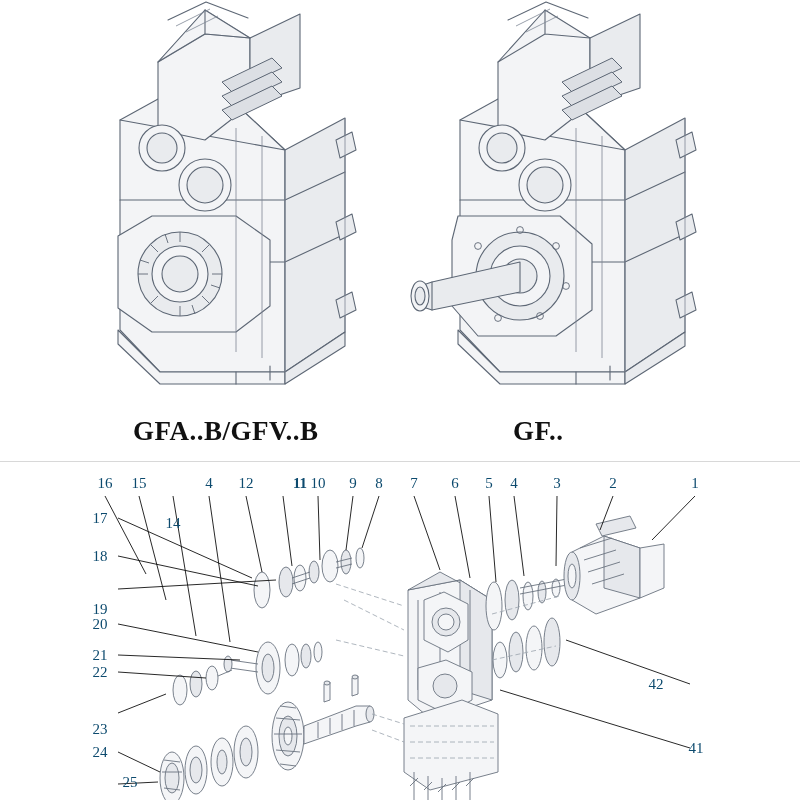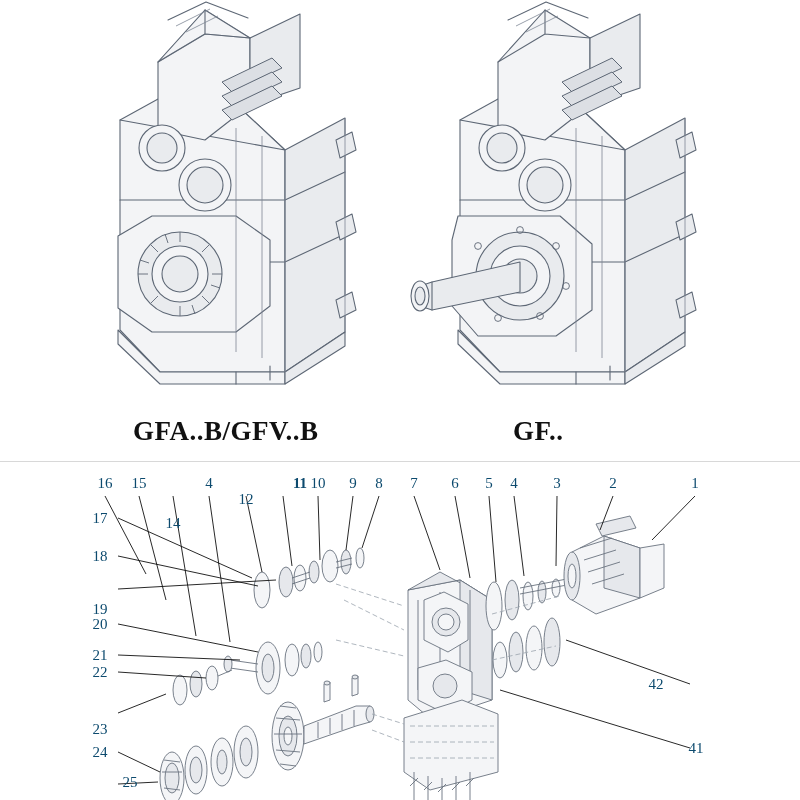"12" div.num { margin-top: 16px -> none }
